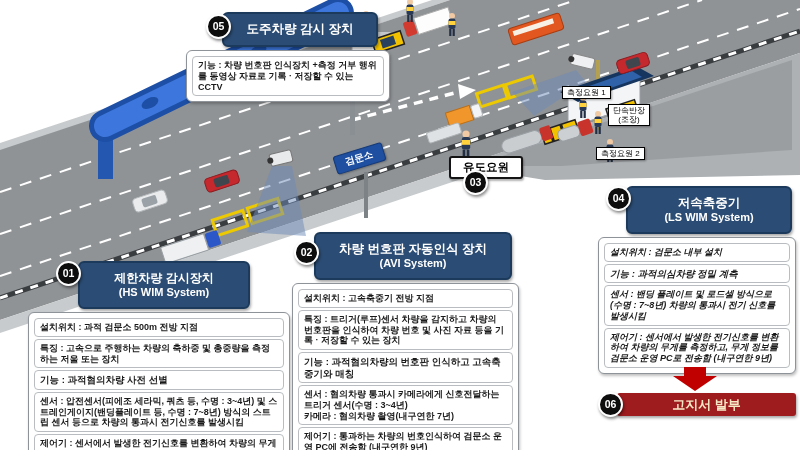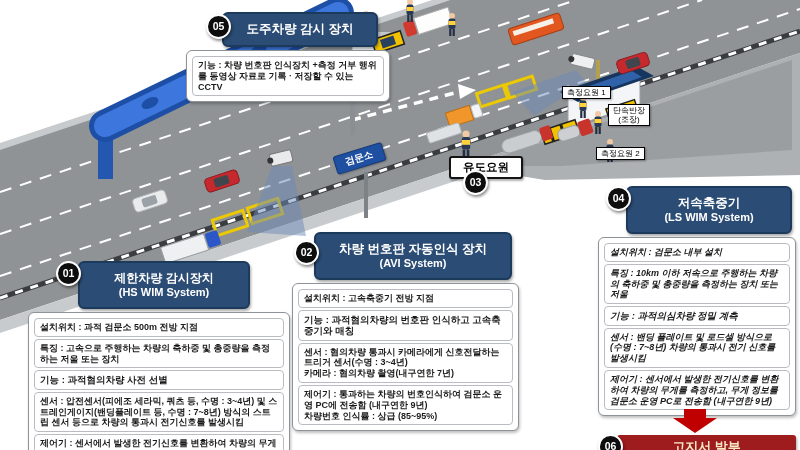"특징 : 10km 이하 저속으로" div.row { html: <div>특징 : 10km 이하 저속으로 주행하는 차량의 축하중 및 총중량을 측정하는 장치 또는 저울</div> -> none }
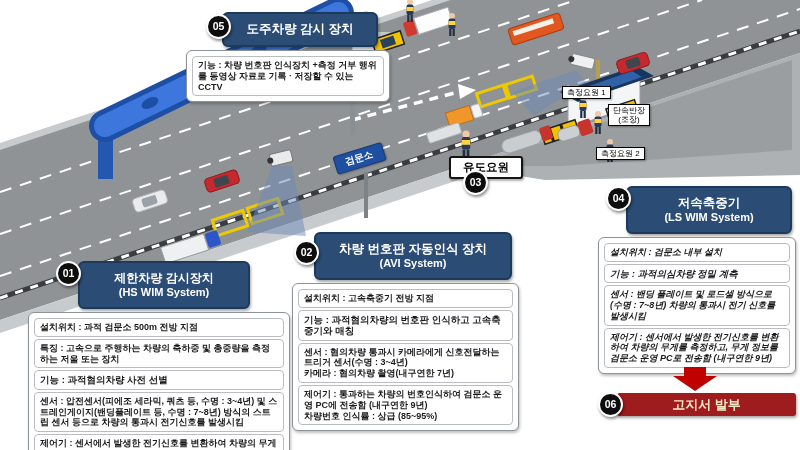"특징 : 트리거(루프)센서 차량을 감지하고" div.row { html: none -> <div>특징 : 트리거(루프)센서 차량을 감지하고 차량의 번호판을 인식하여 차량 번호 및 사진 자료 등을 기록 · 저장할 수 있는 장치</div> }
